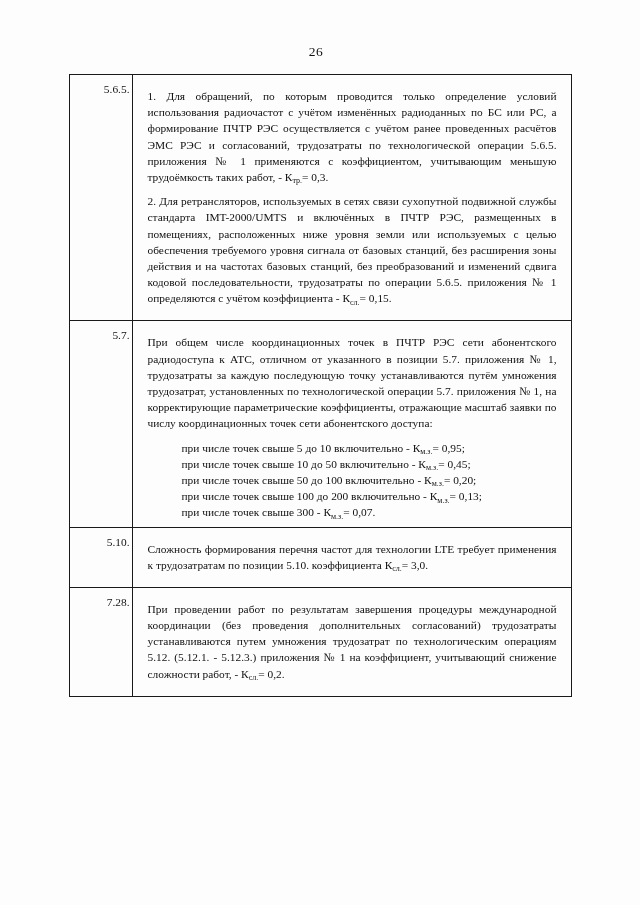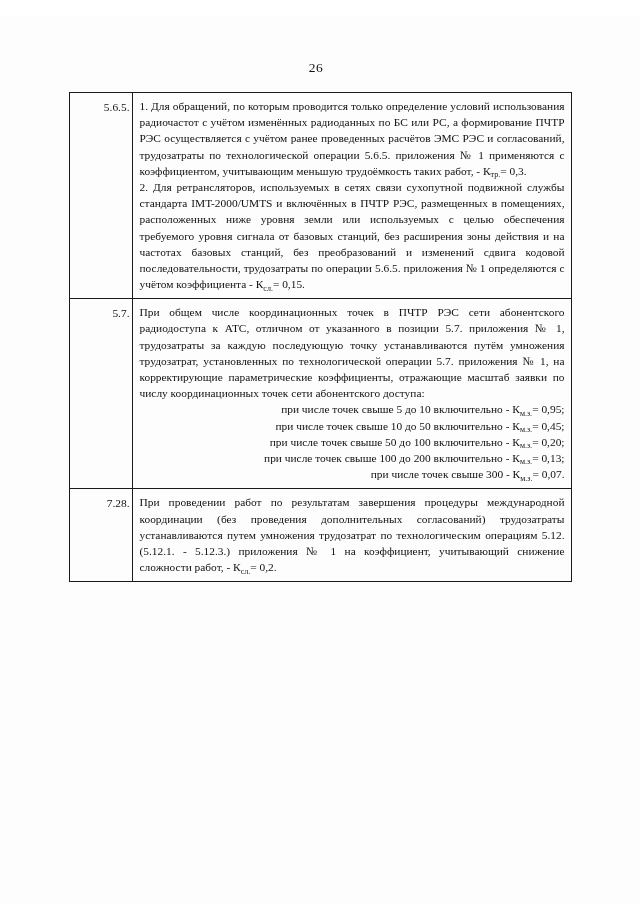"26" .page-number { margin: 16px -> 0 }
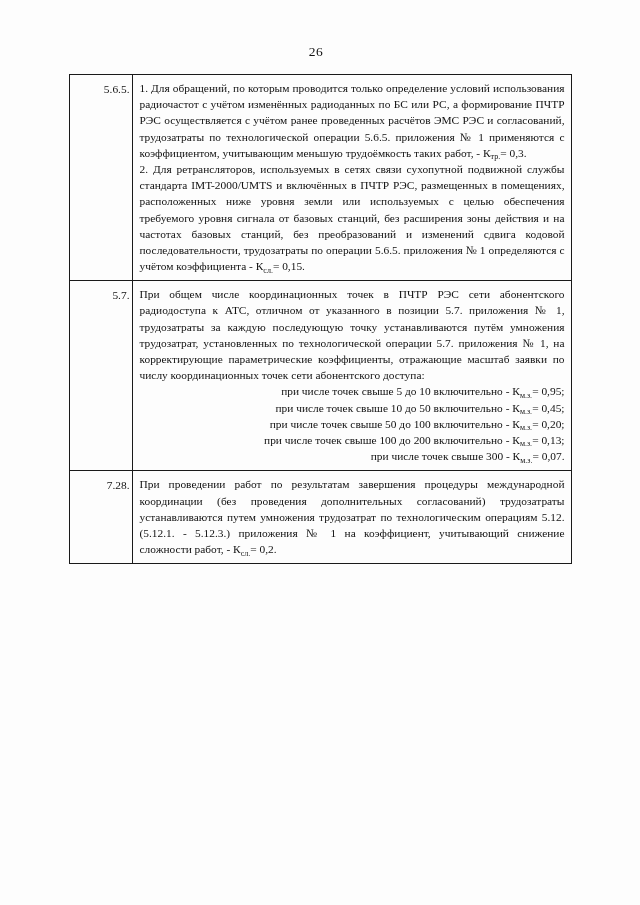"1. Для обращений, по которым" .para { margin: 0 -> 8px }
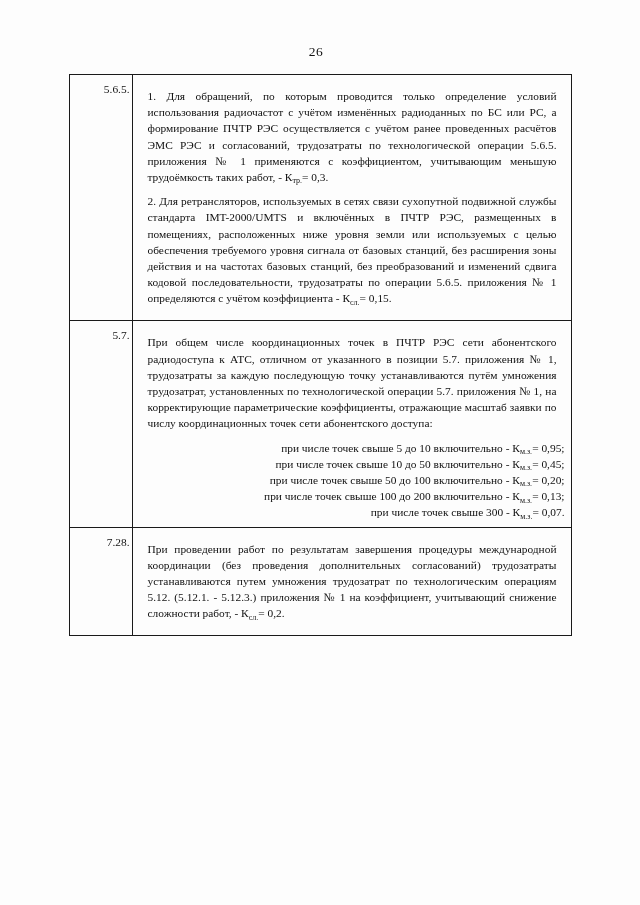"при числе точек свыше 5" .indent-list .li { text-align: right -> left }
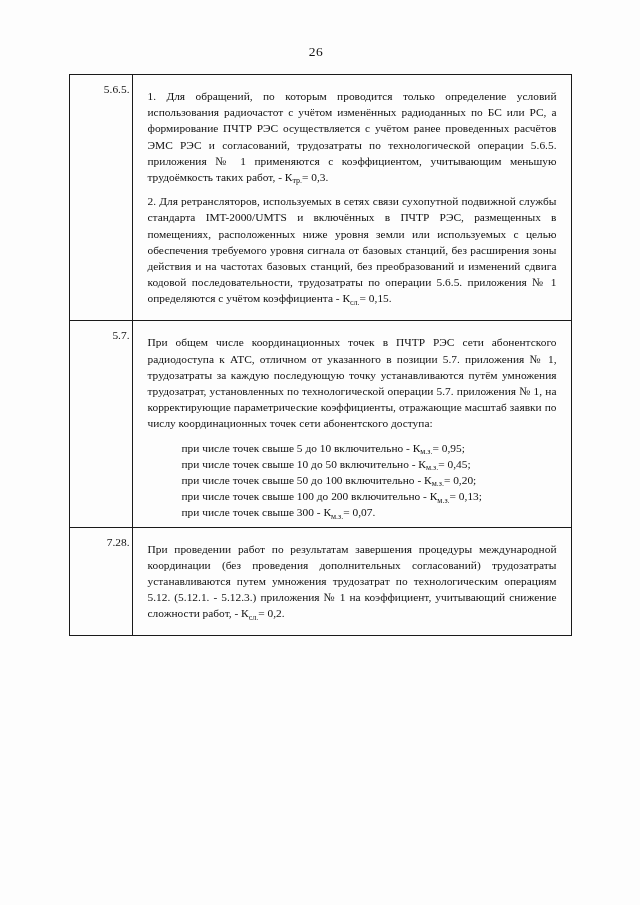"5.10." tr { html: none -> <tr> <td>5.10.</td> <td> <div><span>Сложность формирования перечня частот для технологии LTE требует применения к трудозатратам по позиции 5.10. коэффициента К</span><sub>сл.</sub><span>= 3,0.</span></div> </td> </tr> }
